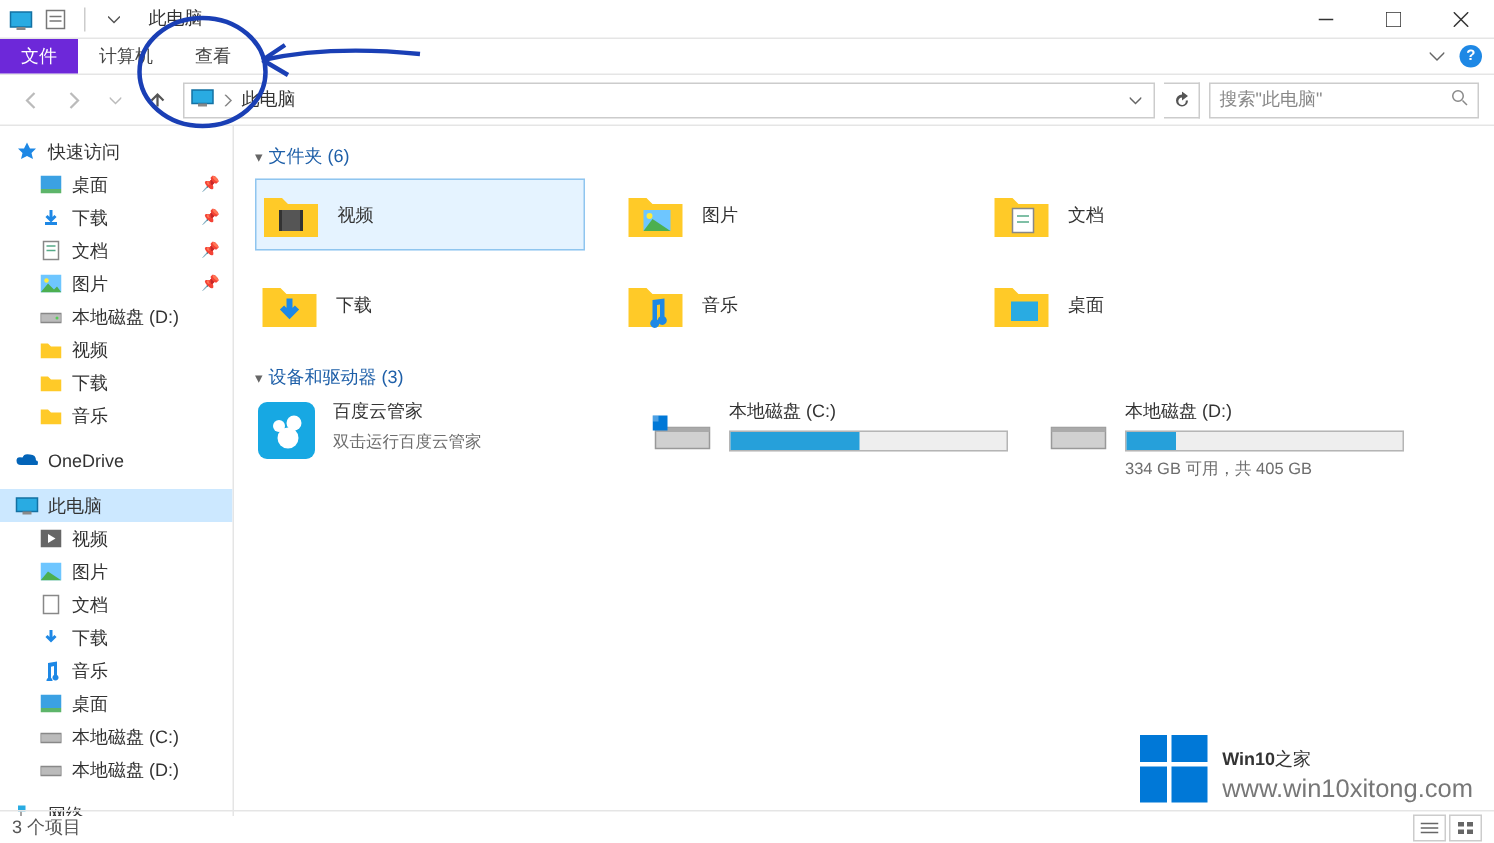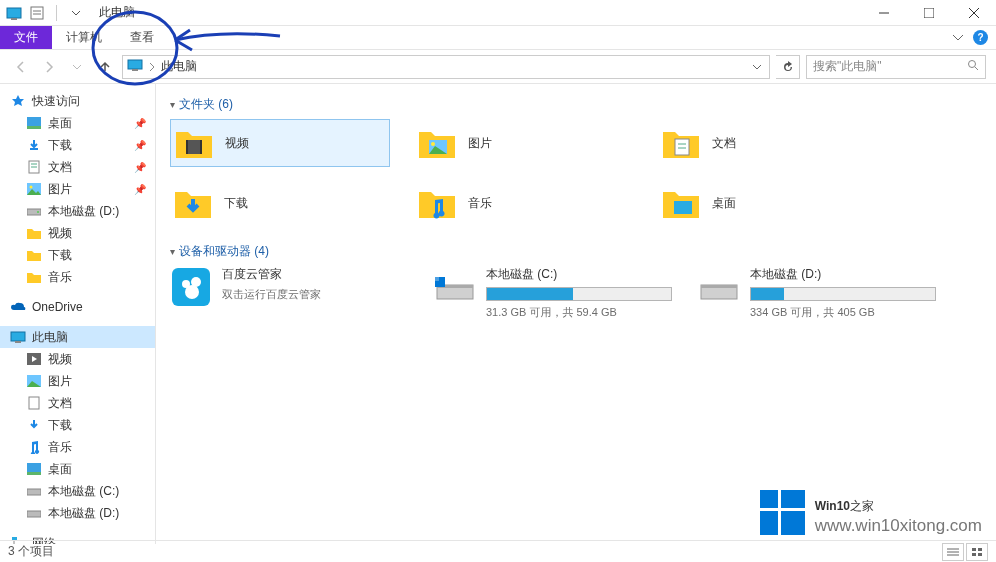"设备和驱动器 (4)" span { text: 4 -> 3 }
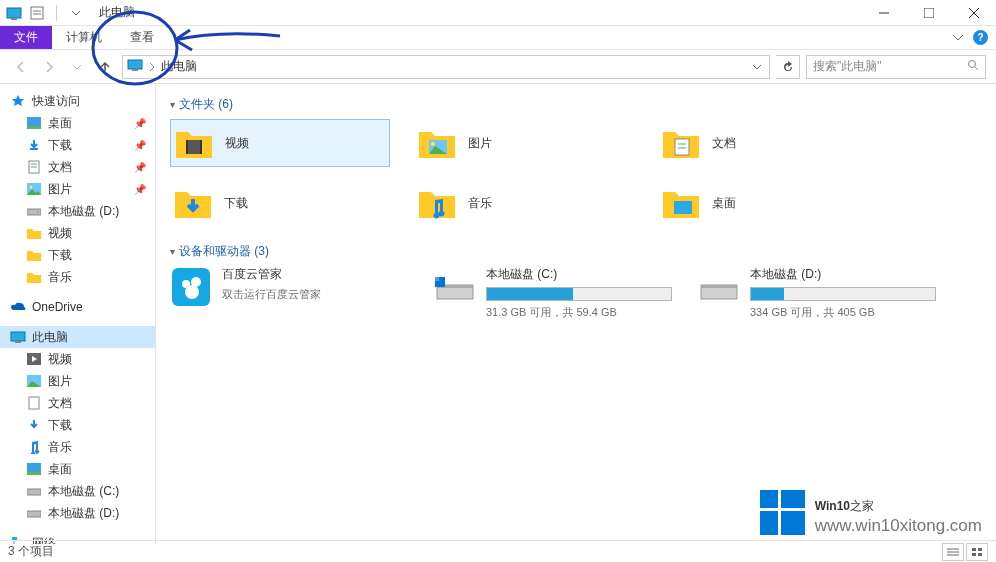"31.3 GB 可用，共 59.4 GB" div.drive-stat { html: <div>31.3 GB 可用，共 59.4 GB</div> -> none }
